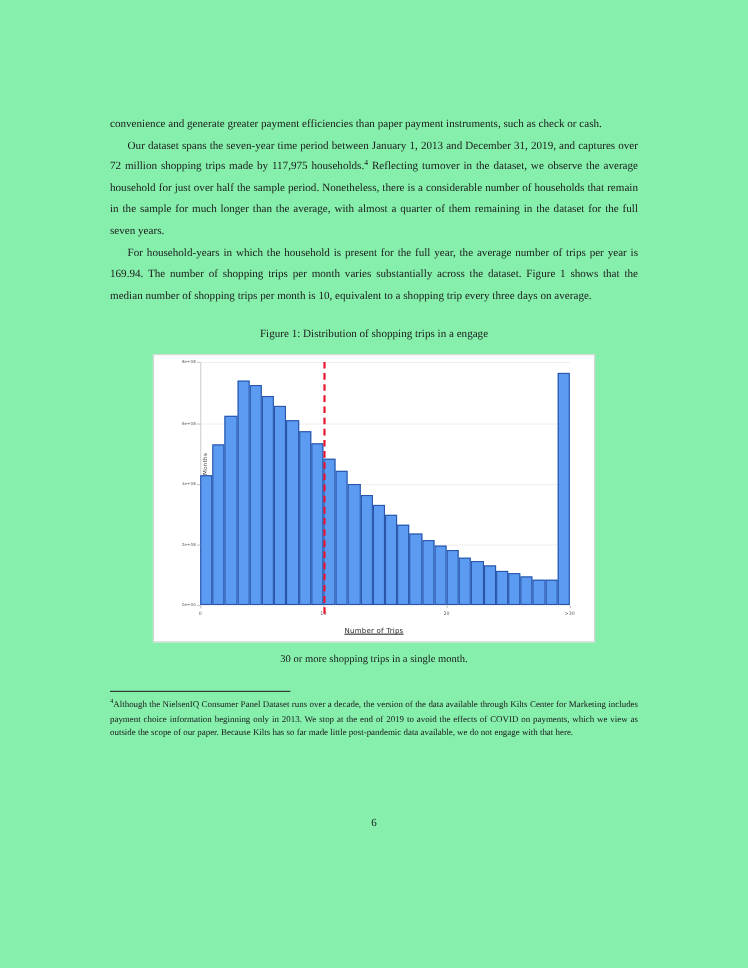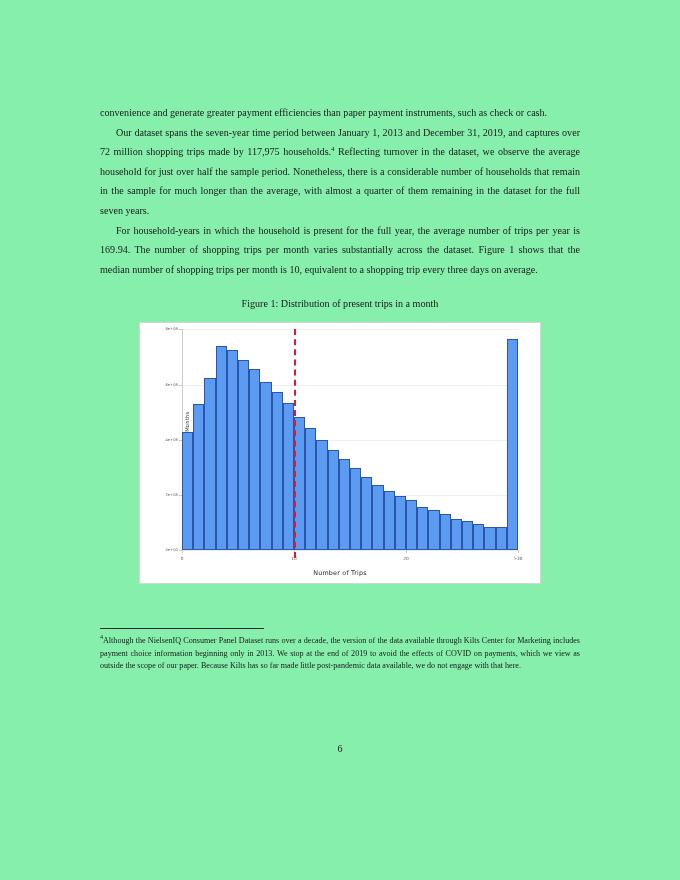"Figure 1: Distribution of present" div.figure-caption { text: present trips in a month -> shopping trips in a engage }
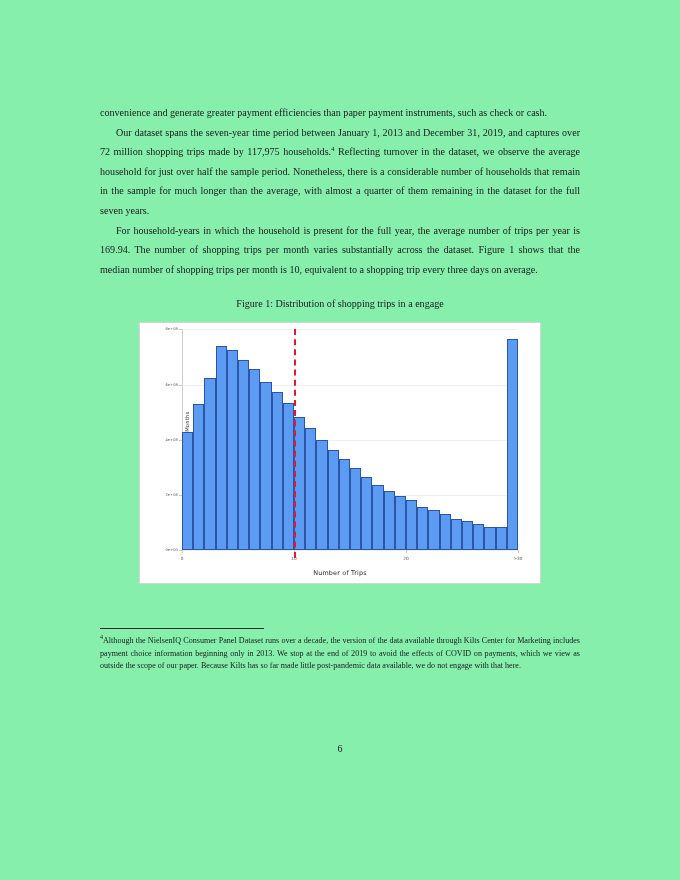"Number of Trips" .xlabel { text-decoration: none -> underline }
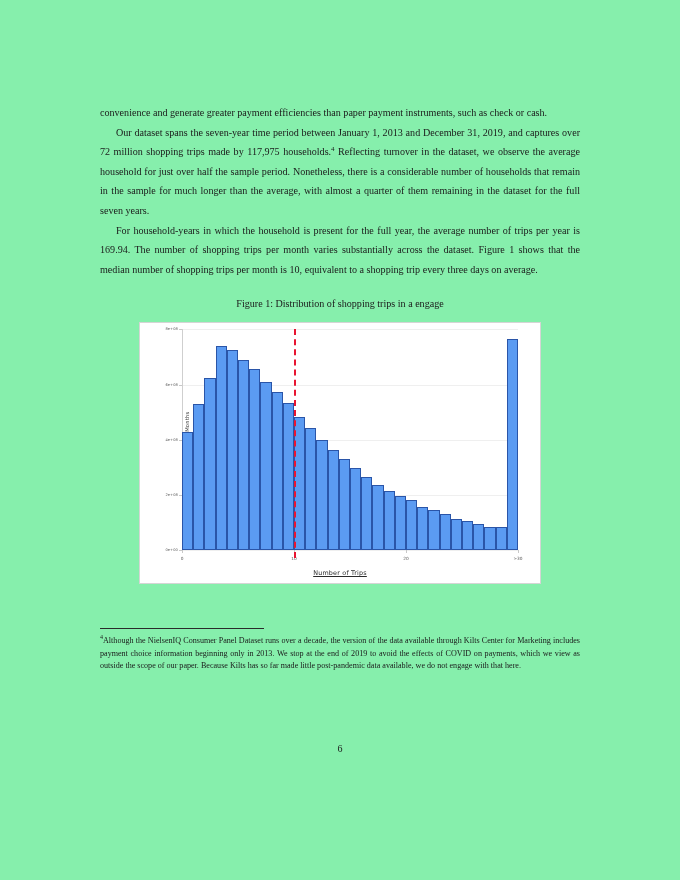"30 or more shopping trips" span.l2 { html: none -> <span>30 or more shopping trips in a single month.</span> }
